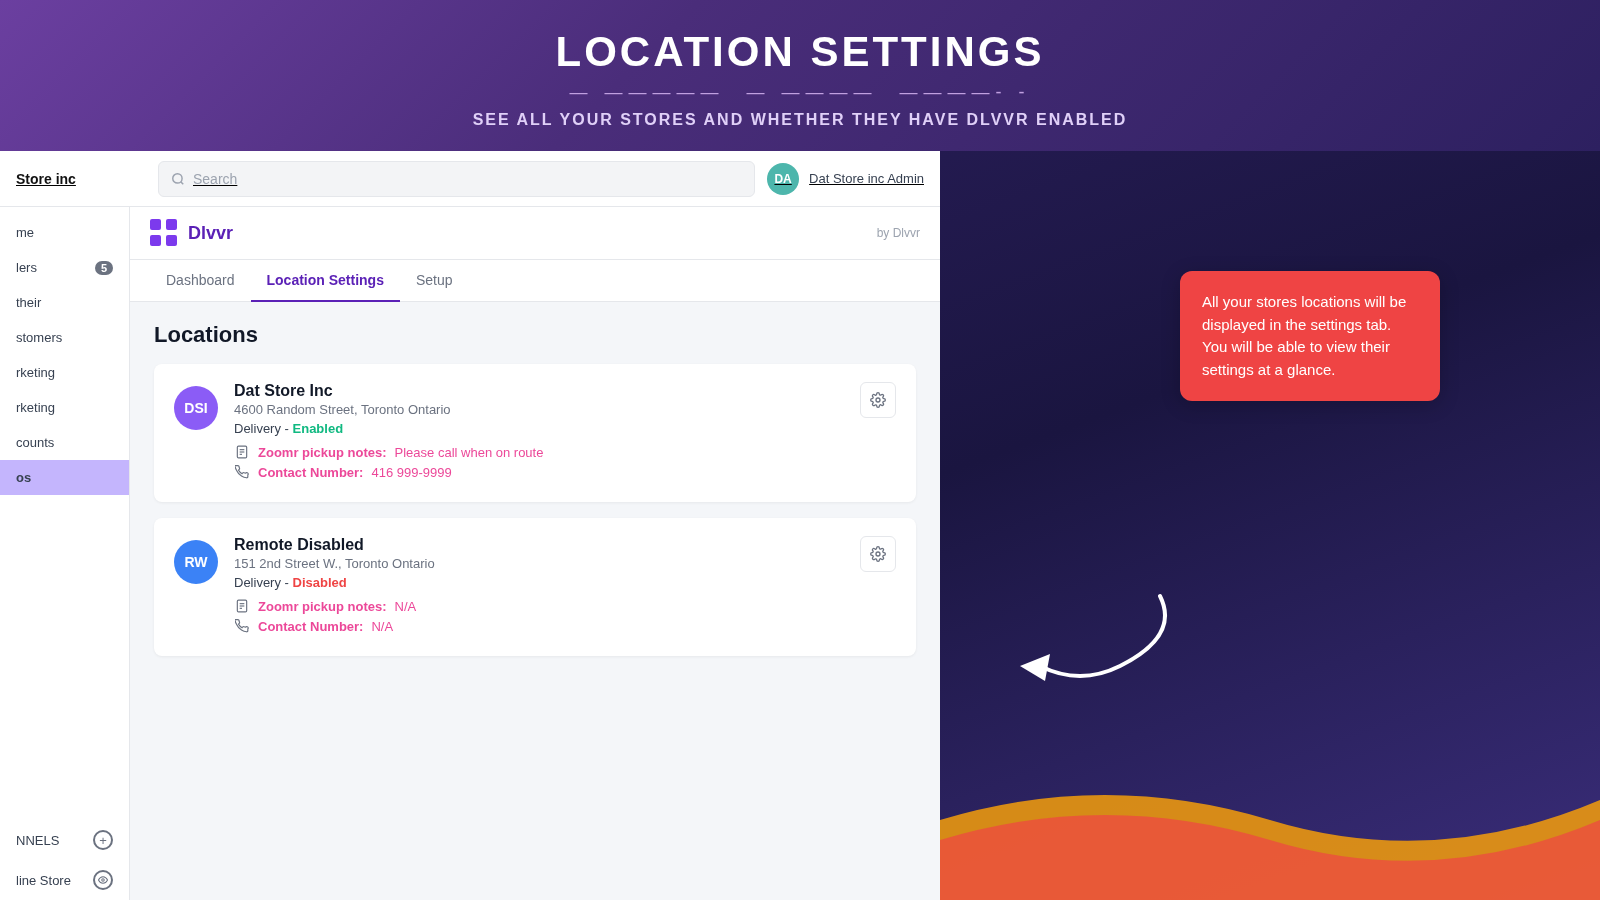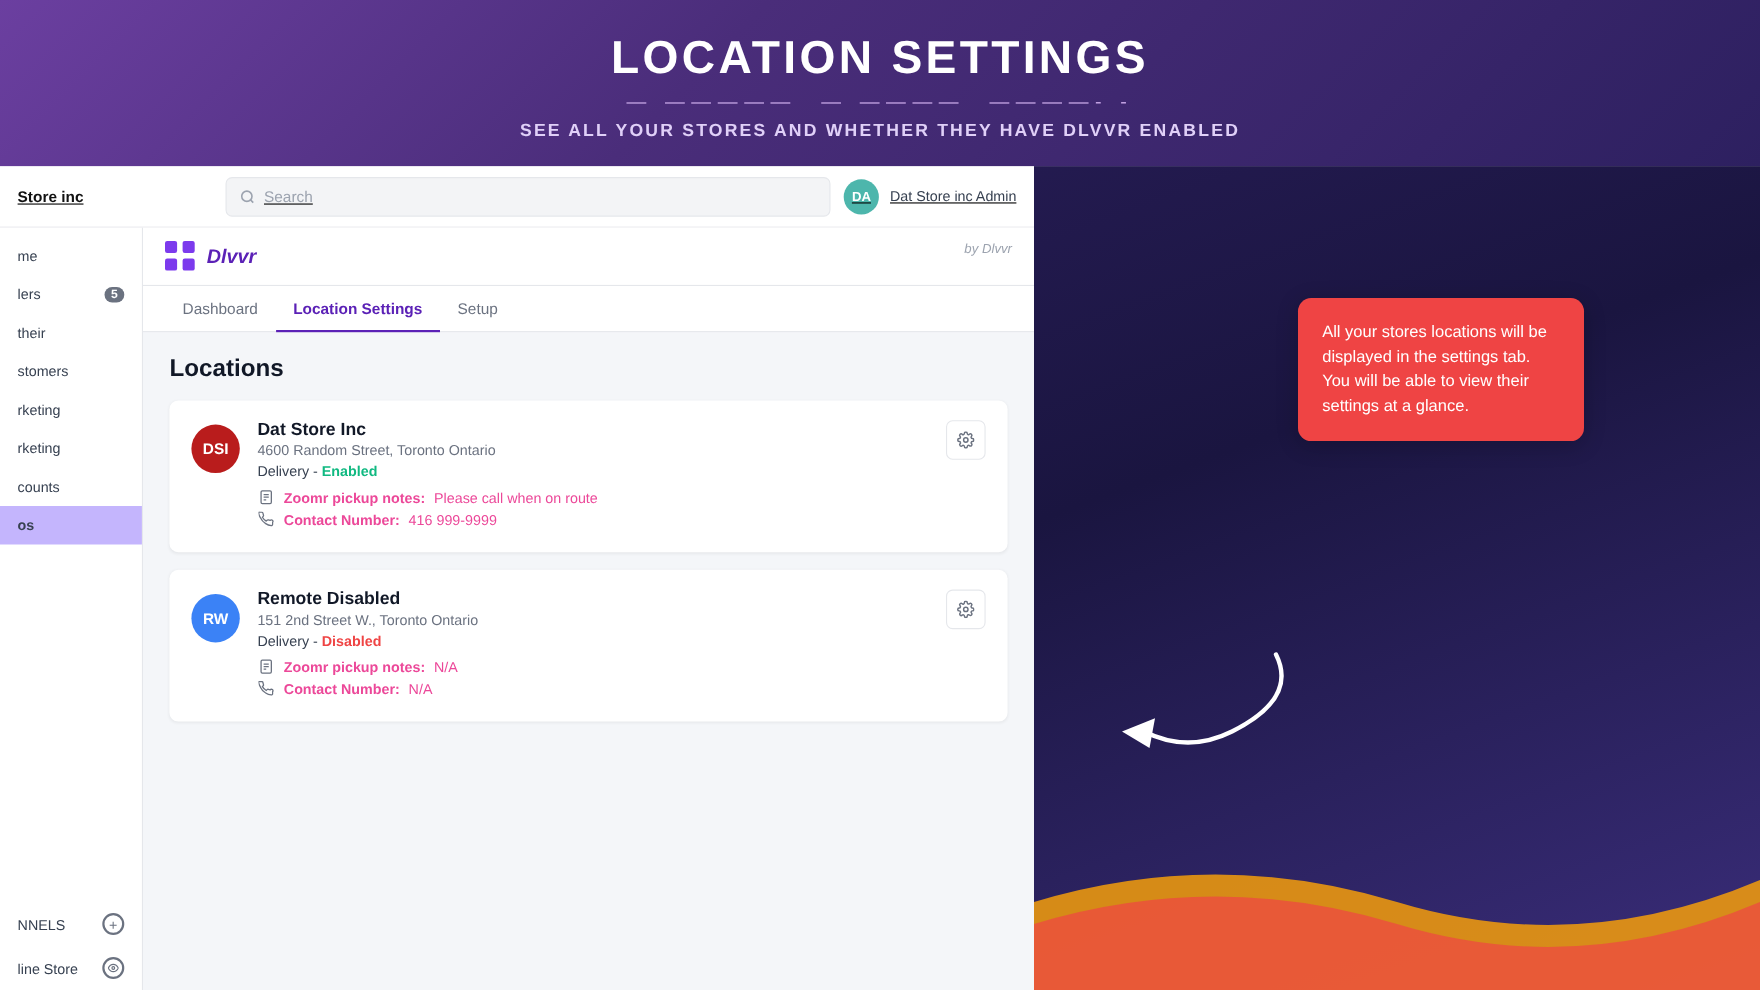"Search" .search-box { margin-left: 47px -> none }
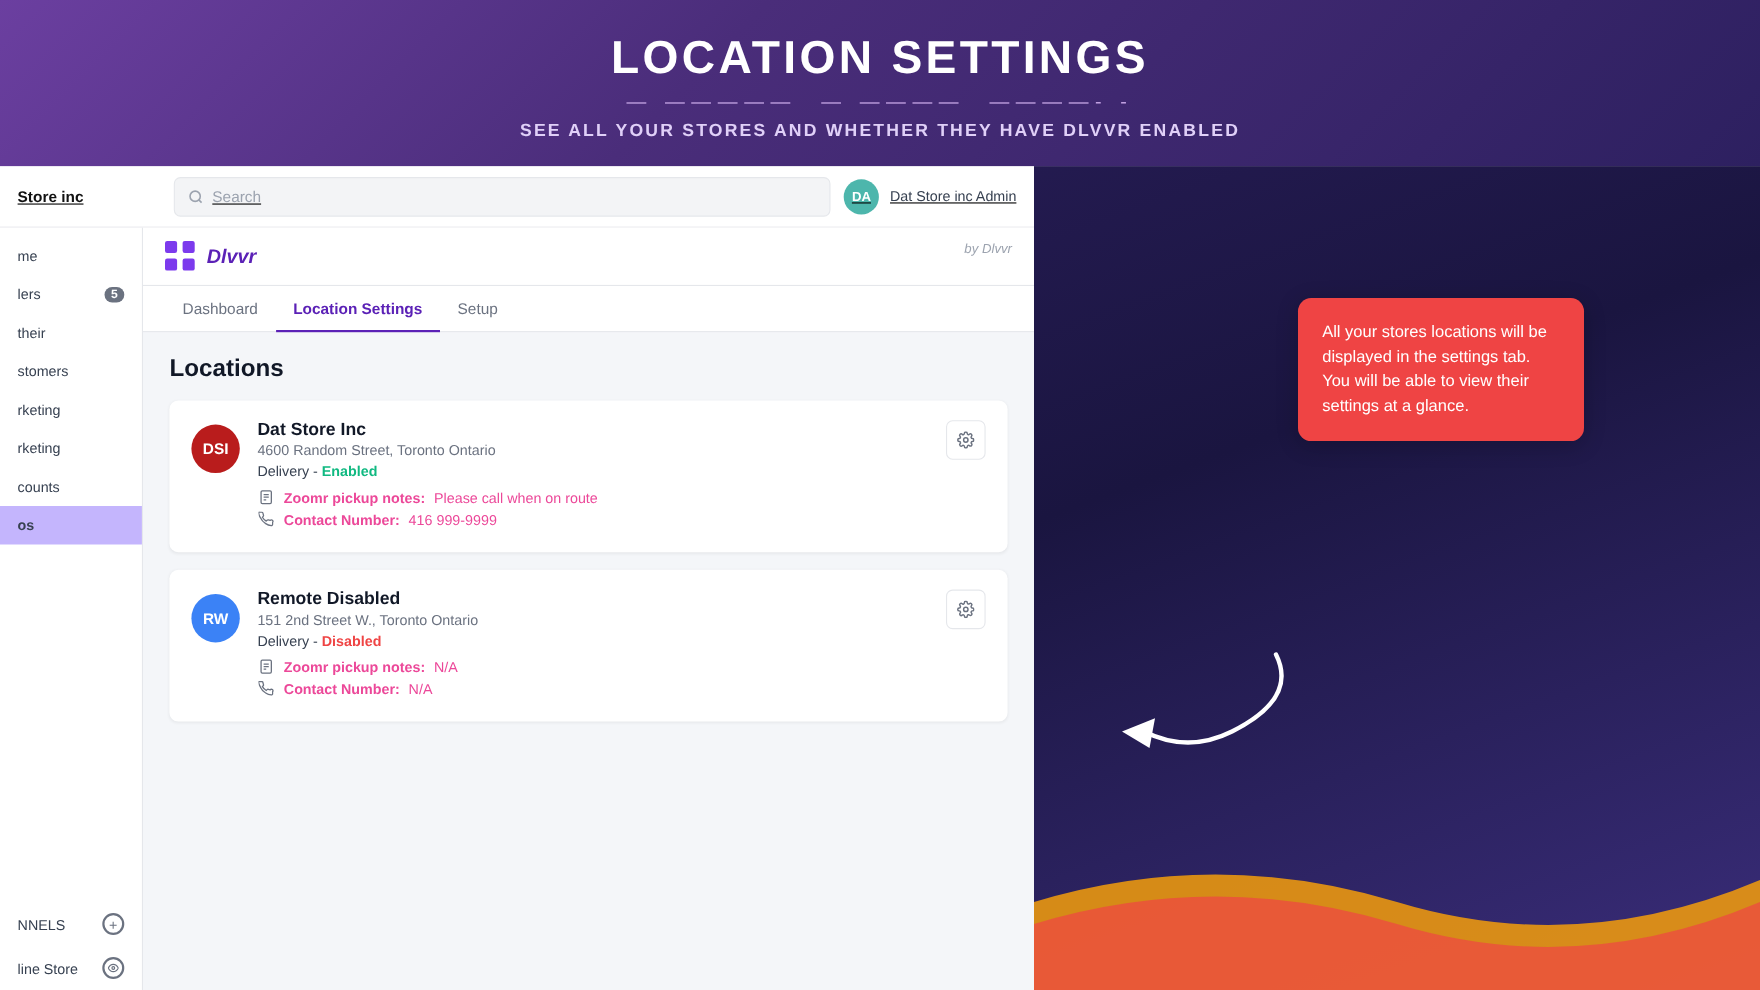"Dlvvr" .app-header { align-items: none -> center; font-style: italic -> none }
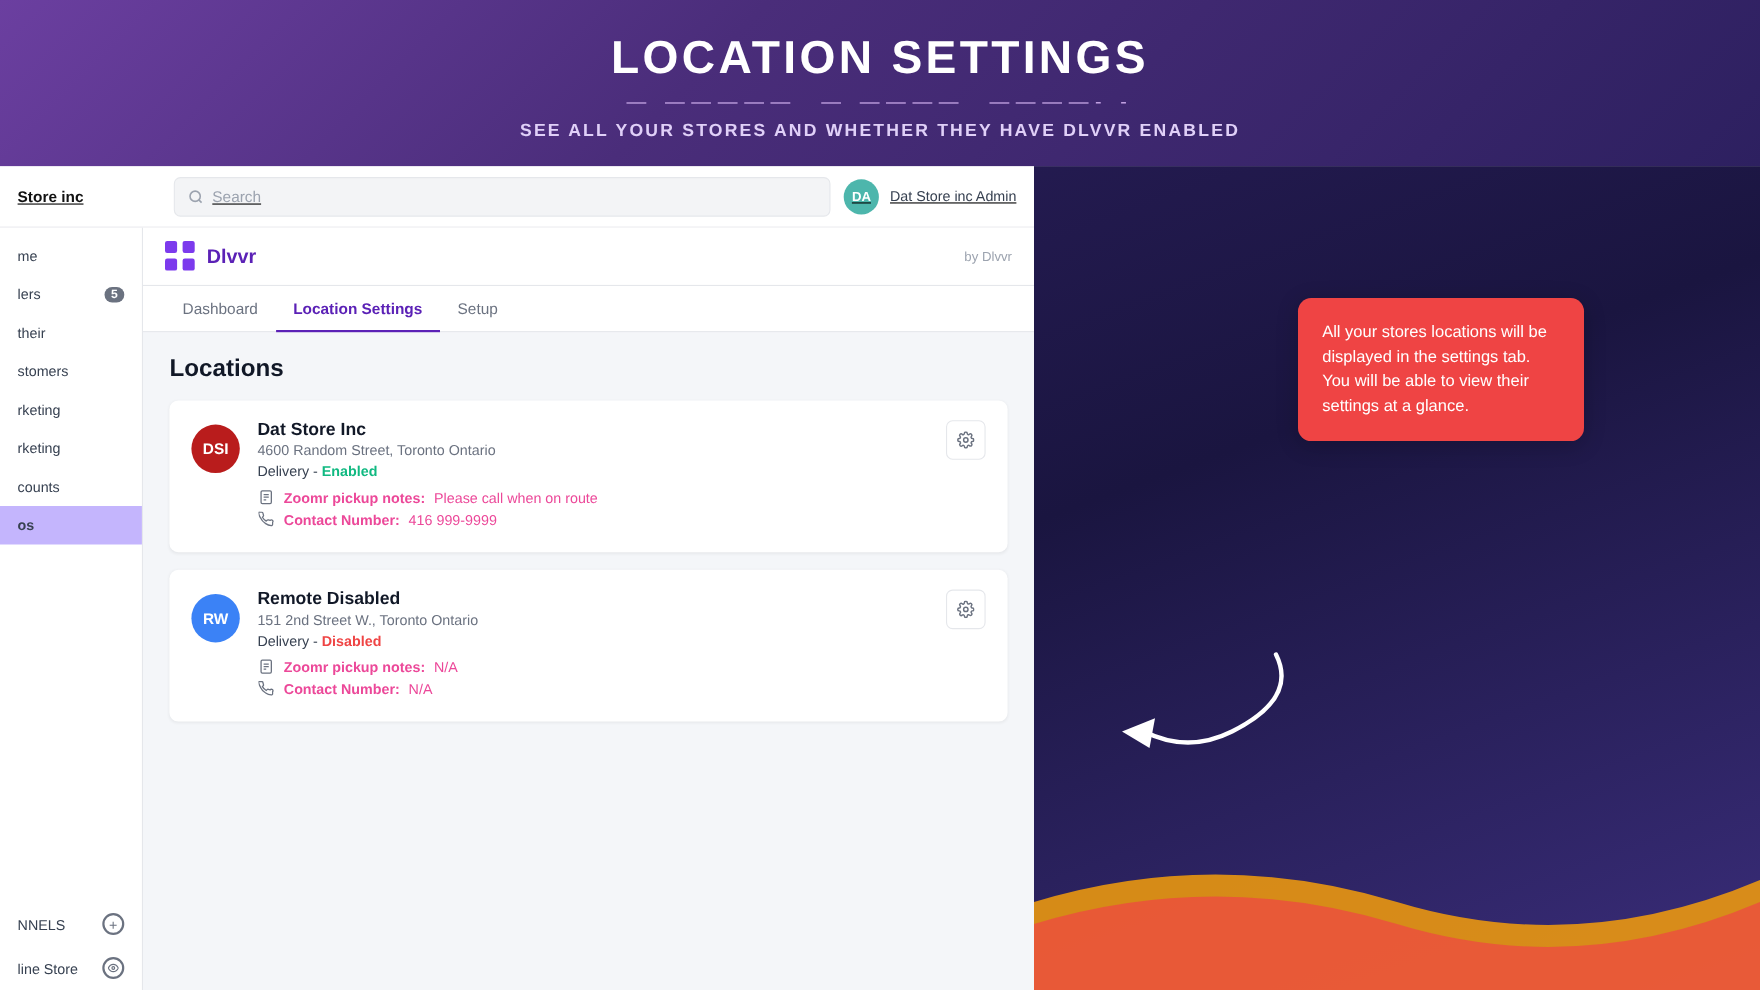"DSI" div.location-avatar { background: #b91c1c -> #8b5cf6 }
